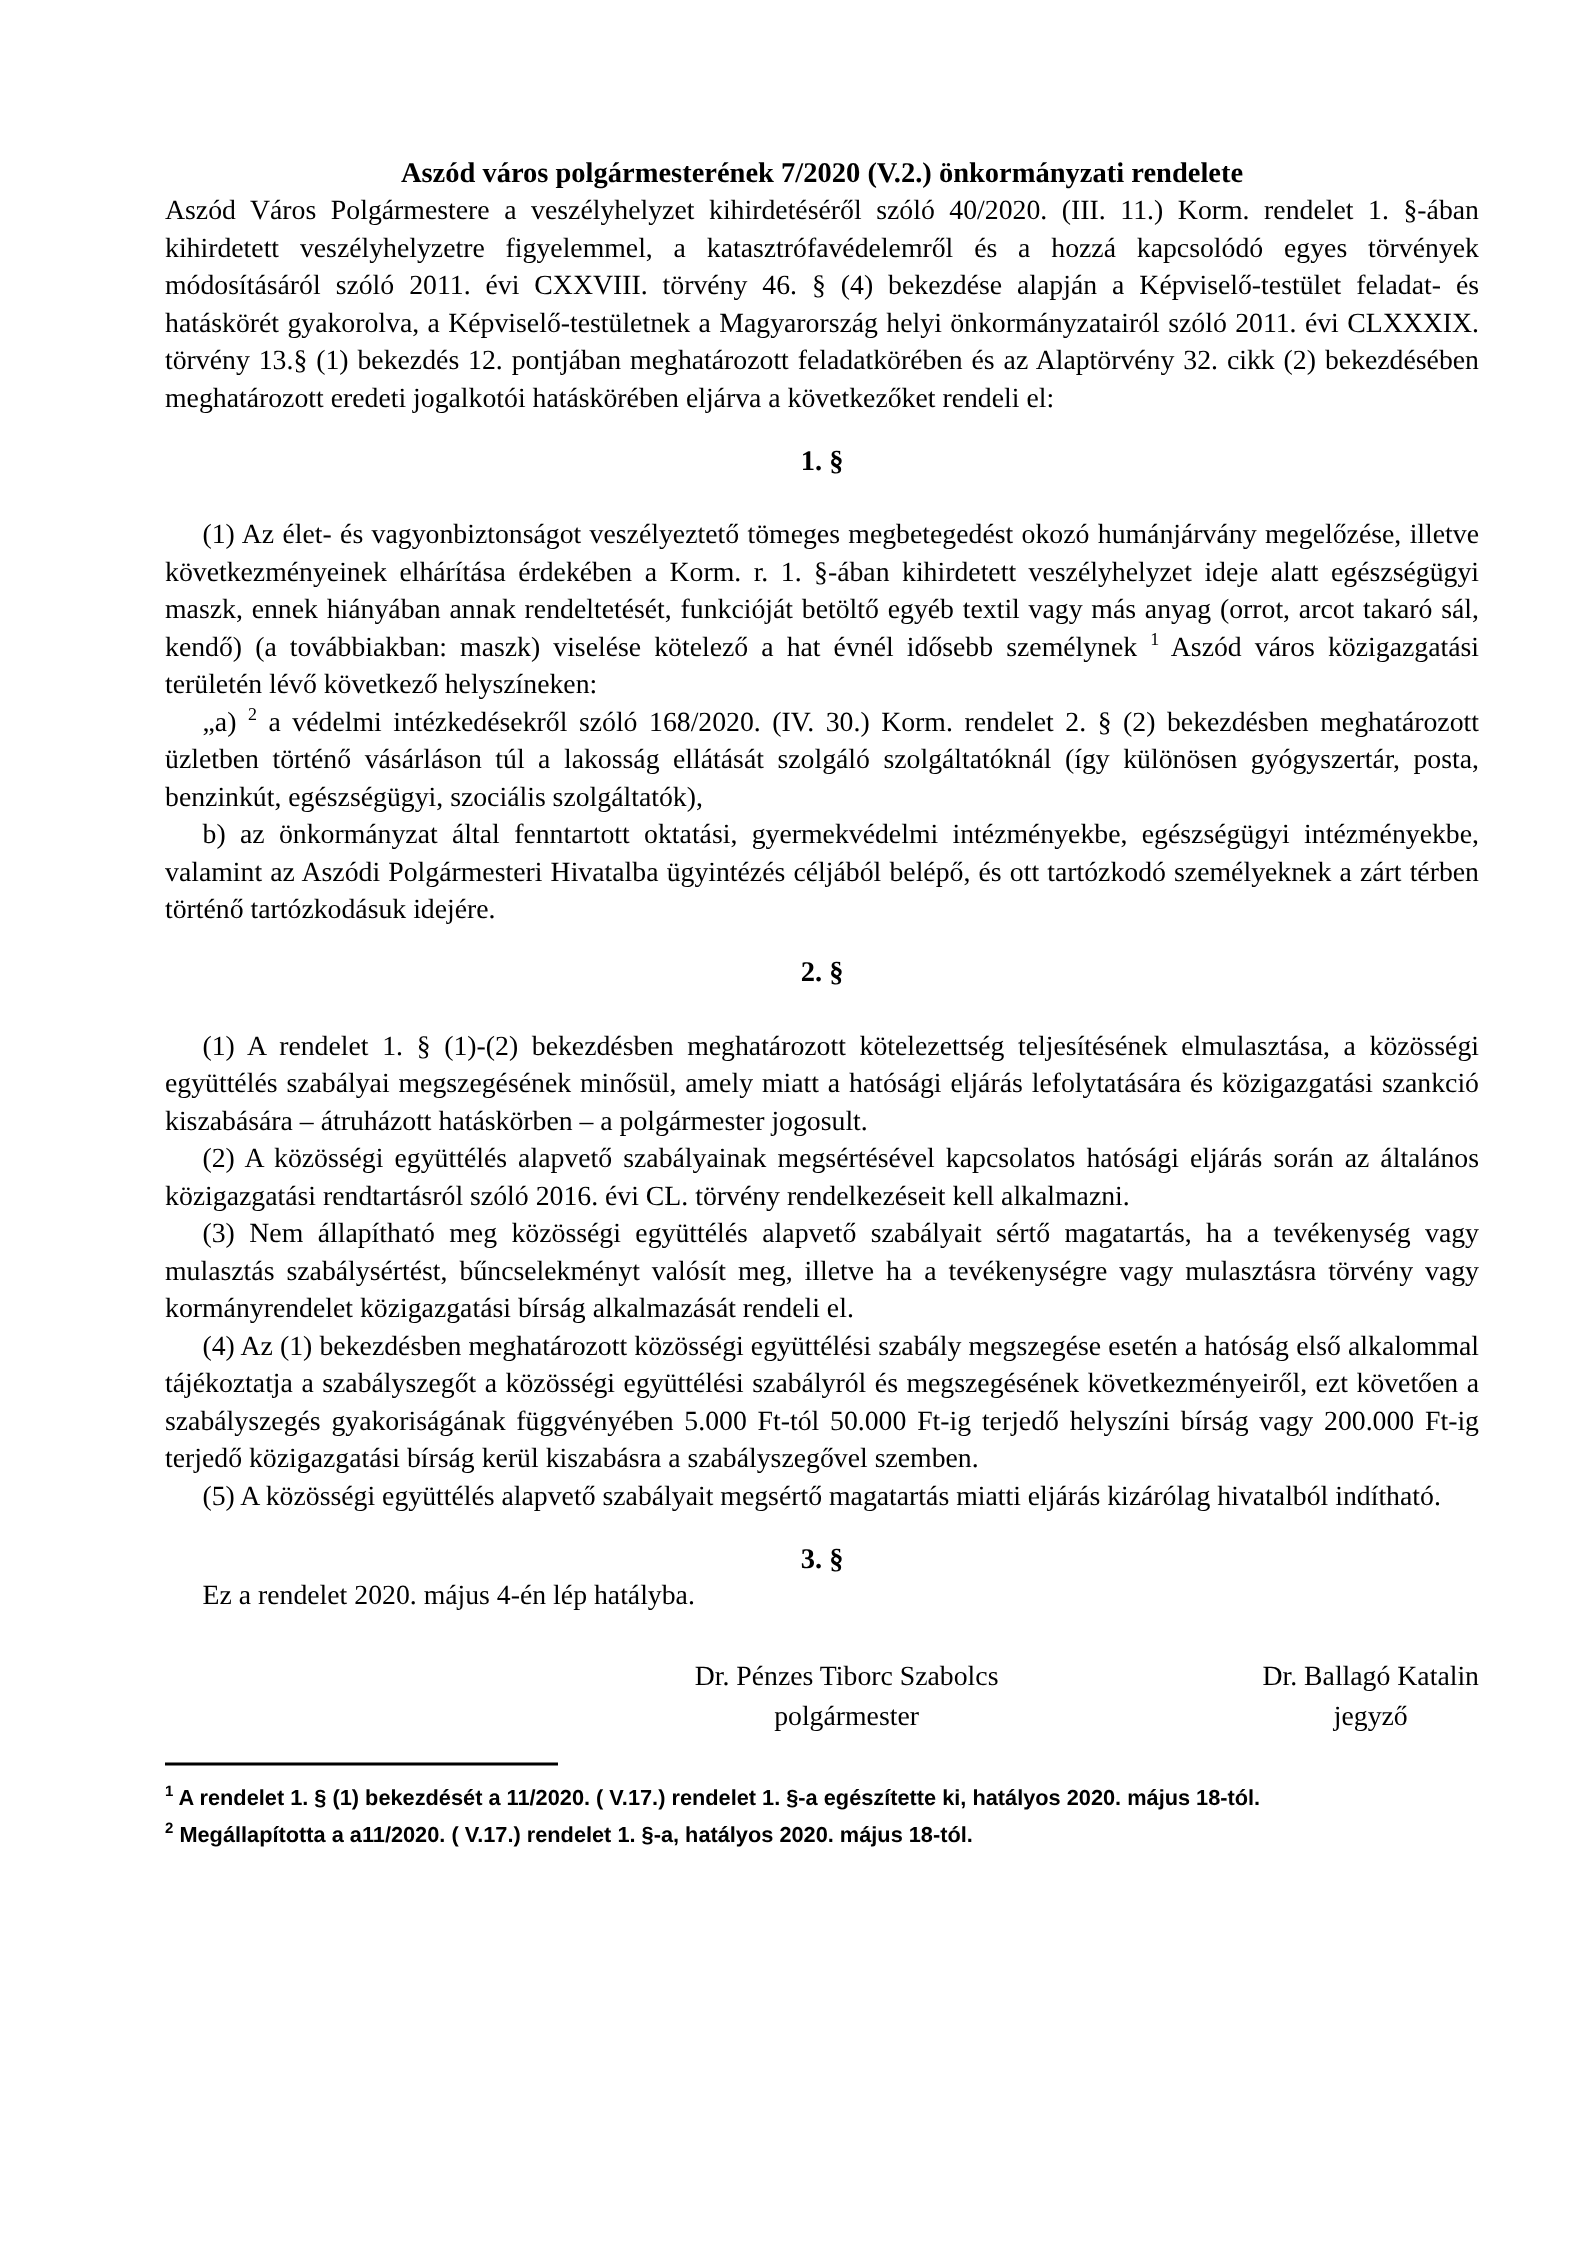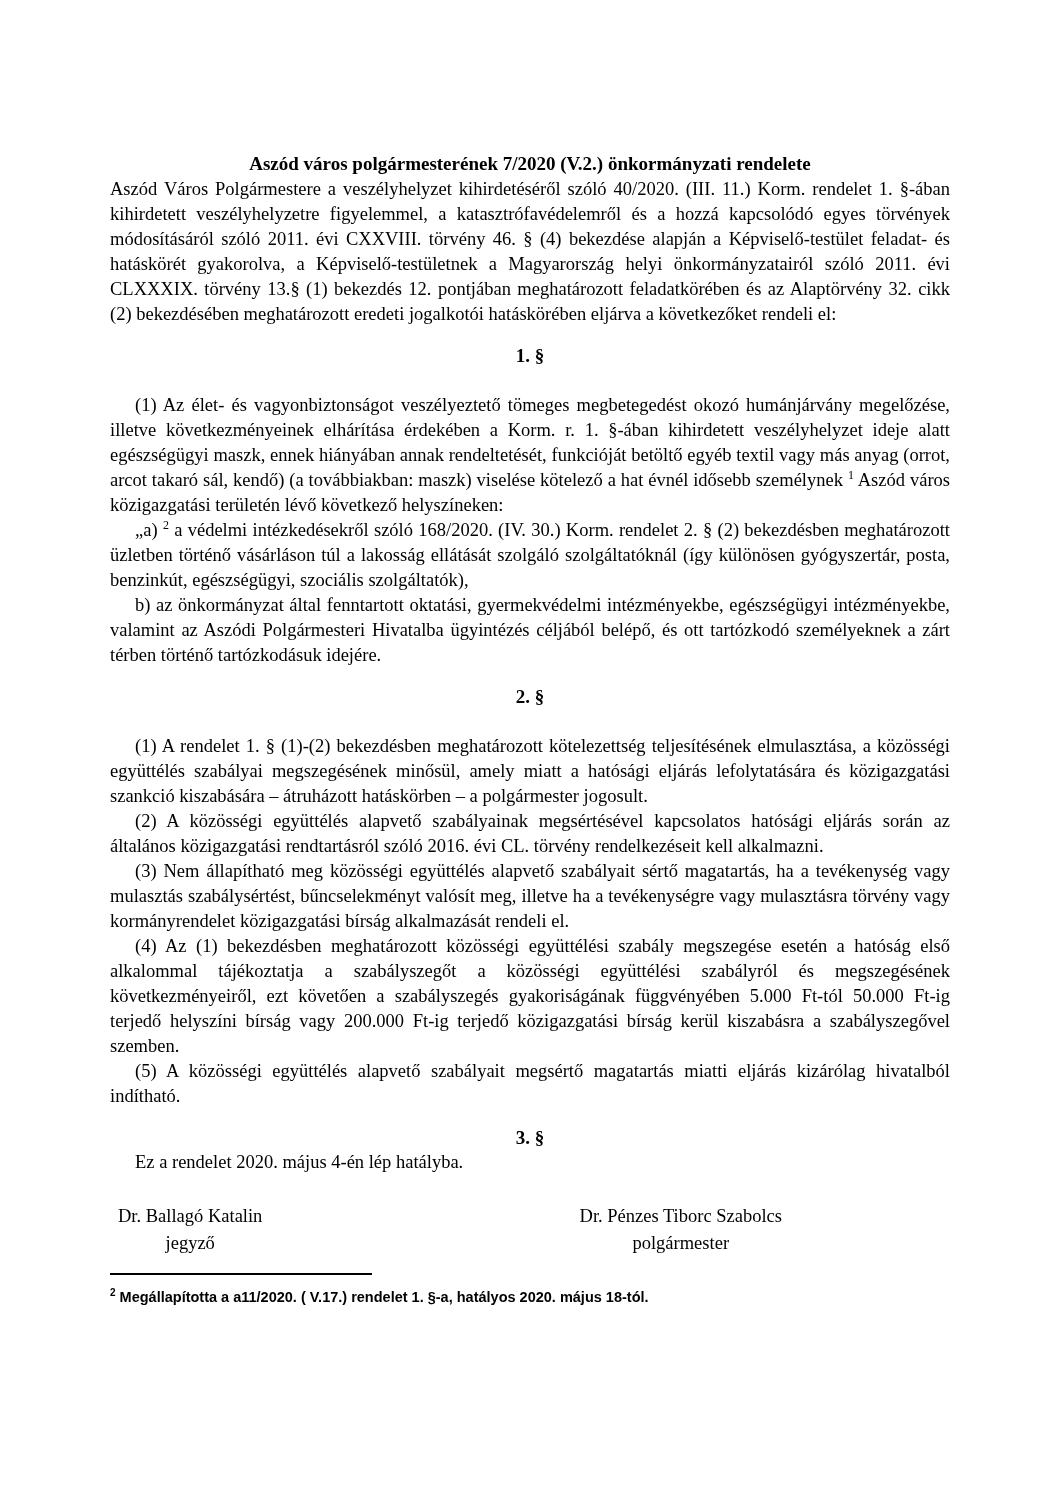"Aszód város polgármesterének 7/2020" .sheet { margin-top: 48px -> none; padding: 103px 108px 0 110px -> 103px 72px 0 110px }
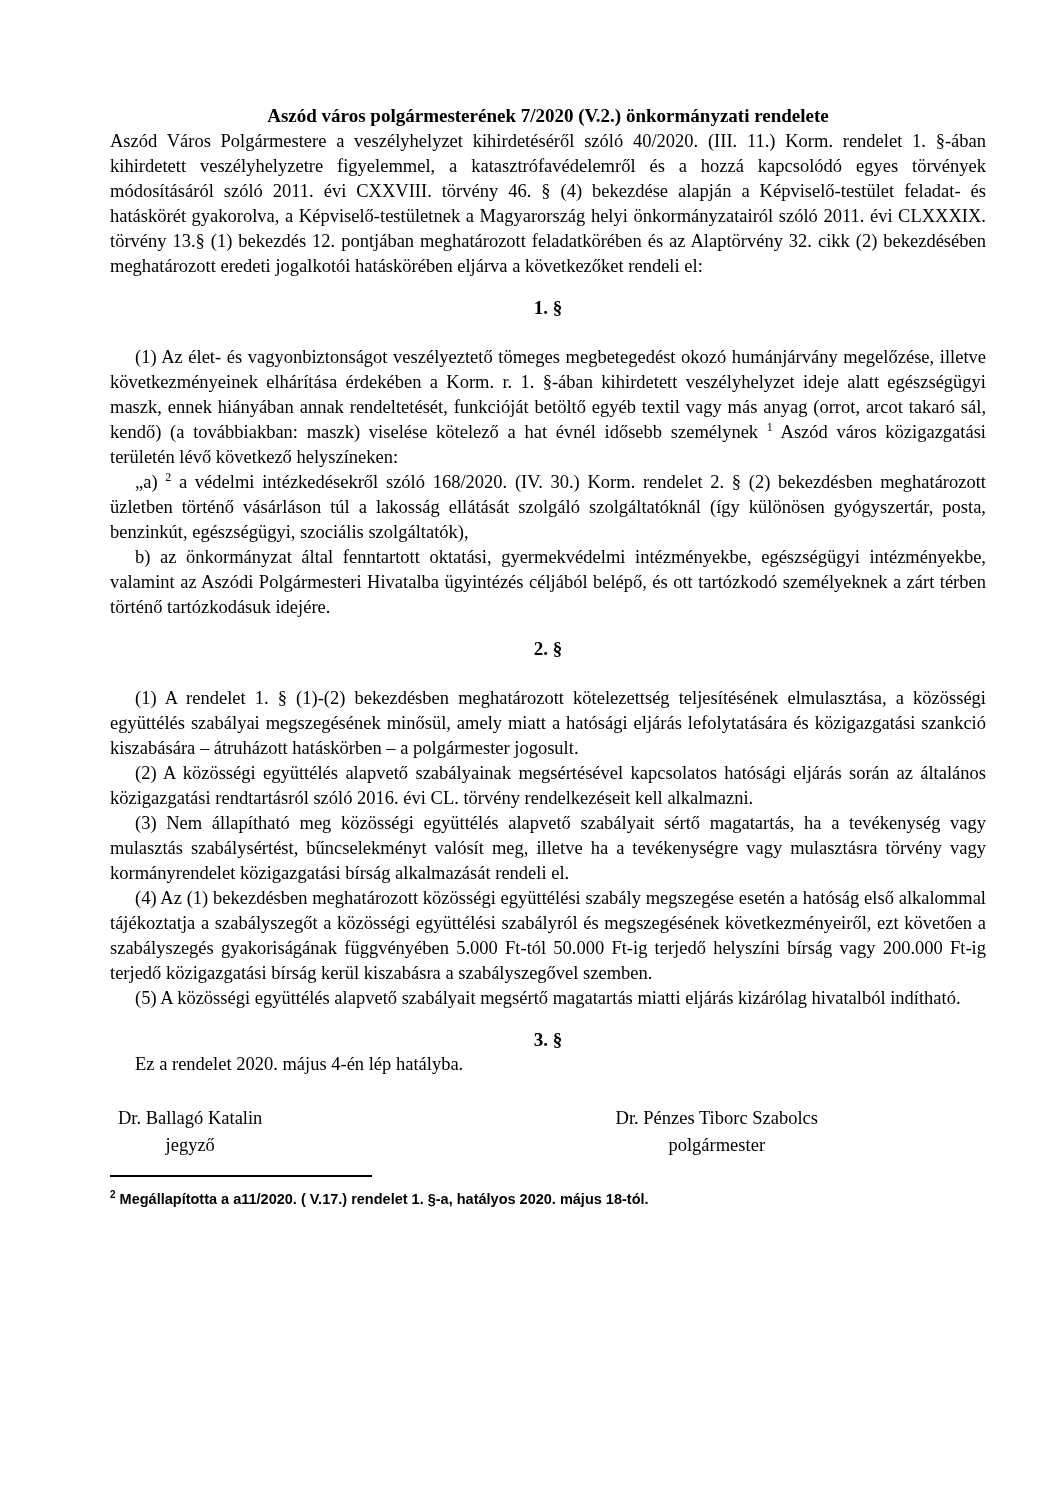"Dr. Ballagó Katalin" div.sig { order: before "Dr. Pénzes Tiborc Szabolcs" -> after "Dr. Pénzes Tiborc Szabolcs" }
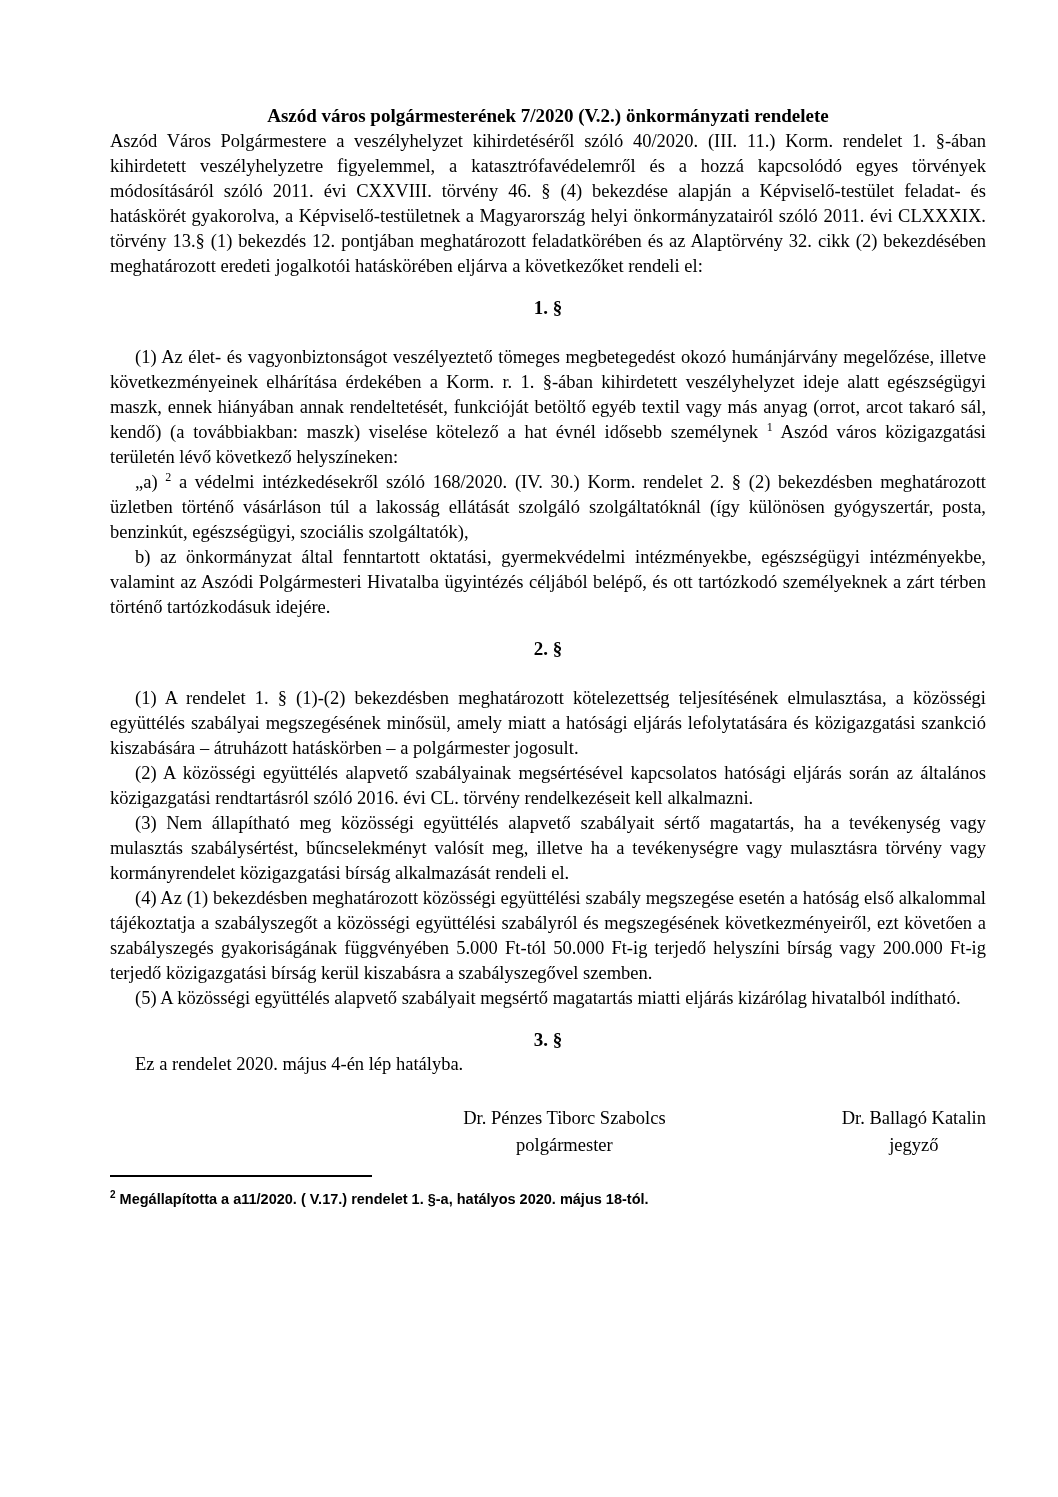"1 A rendelet 1. §" p.footnote { html: none -> <p><sup>1</sup><span> A rendelet 1. § (1) bekezdését a 11/2020. ( V.17.) rendelet 1. §-a egészítette ki, hatályos 2020. május 18-tól.</span></p> }
